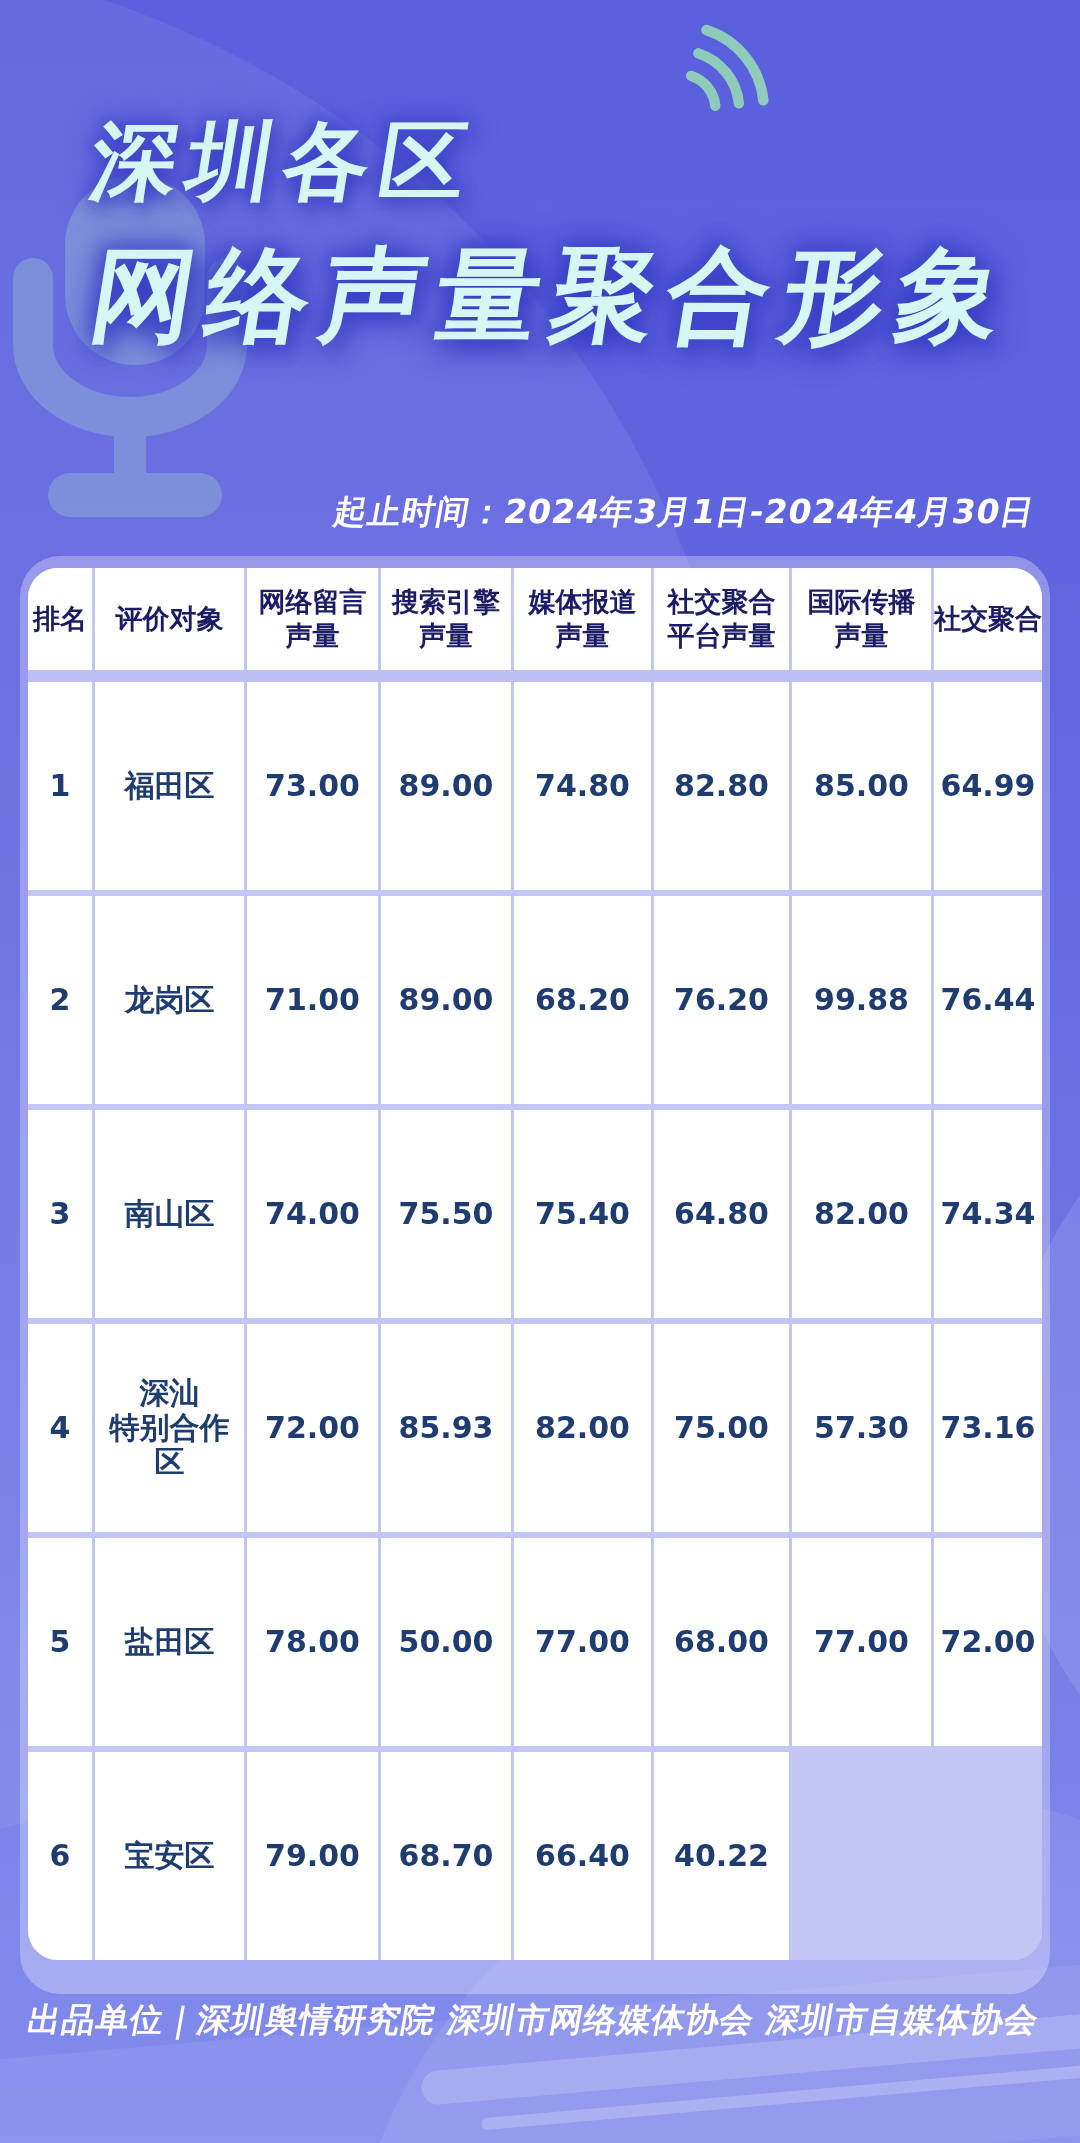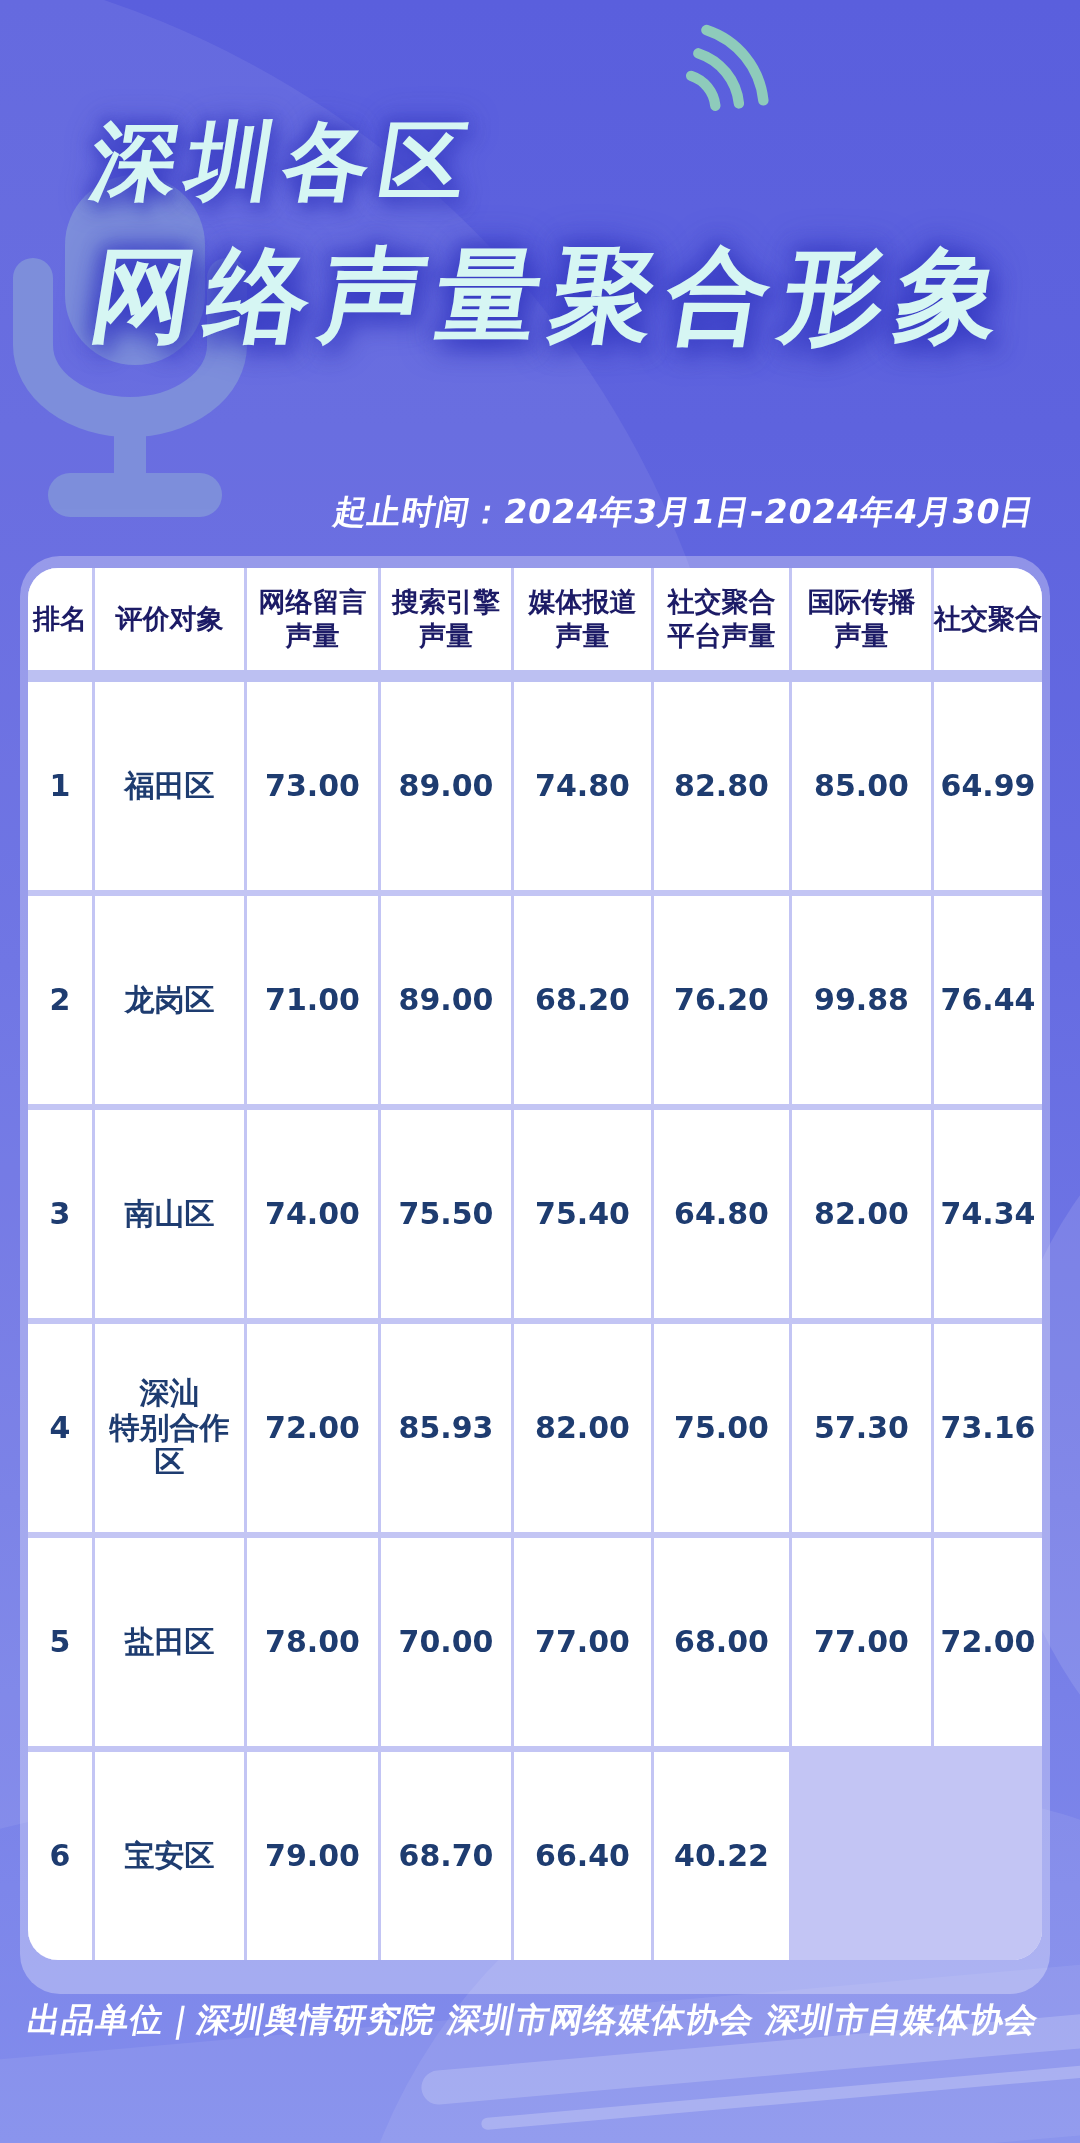"70.00" div.cell { text: 70.00 -> 50.00 }
